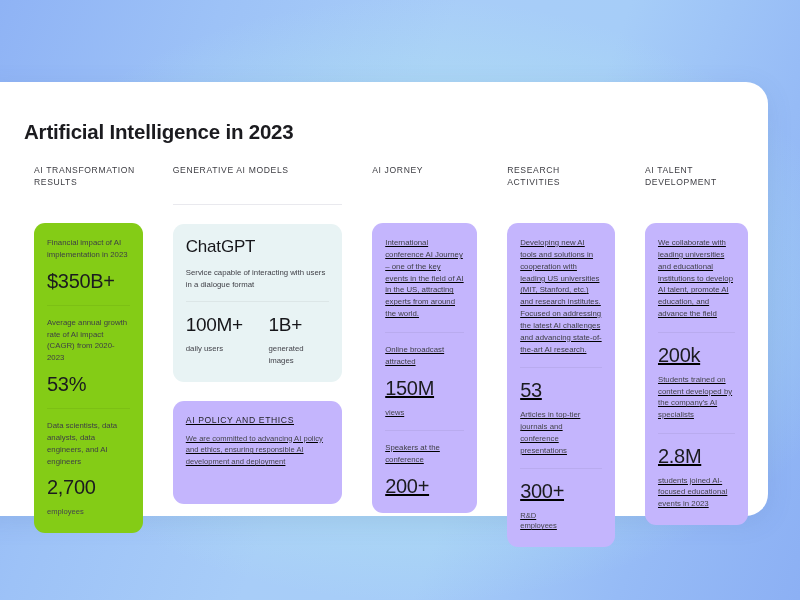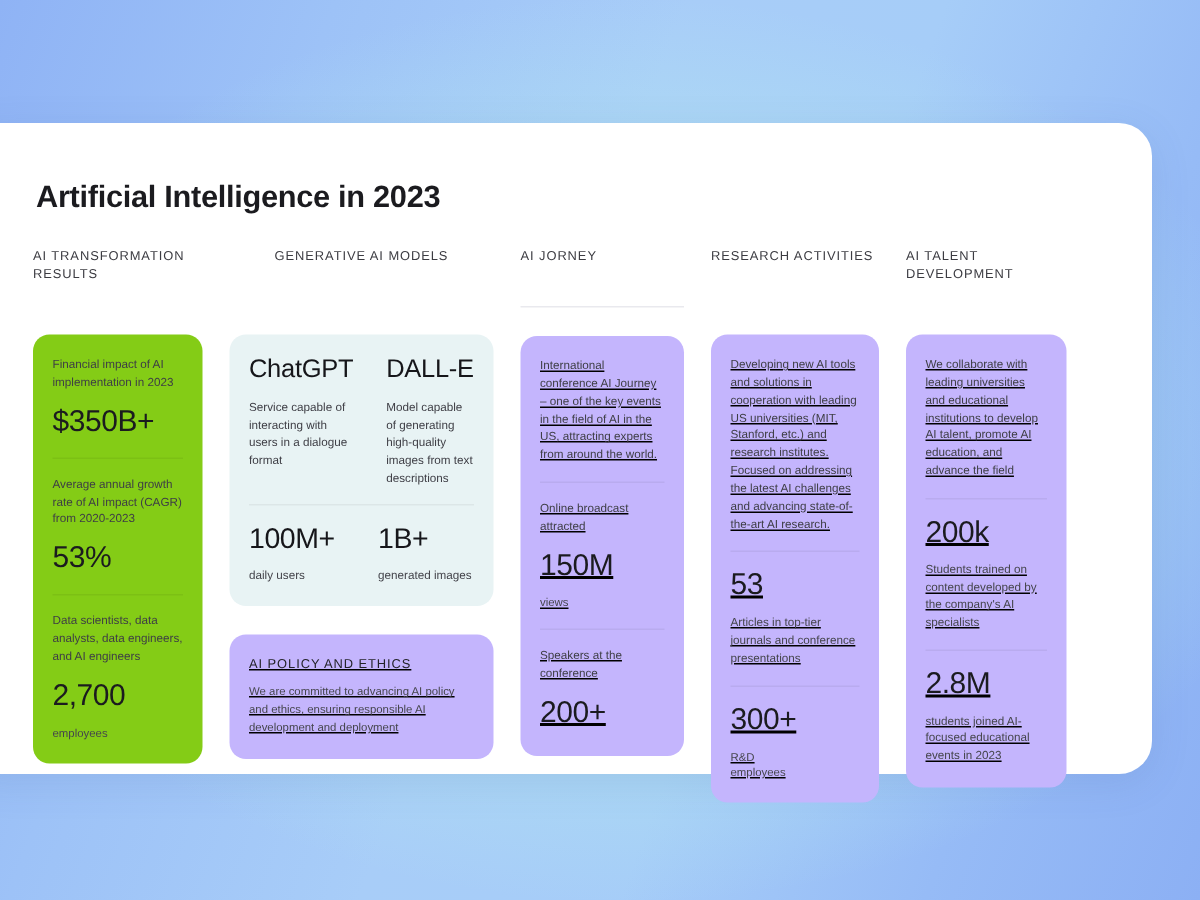"AI TRANSFORMATION RESULTS" .col { margin-left: none -> 12px }
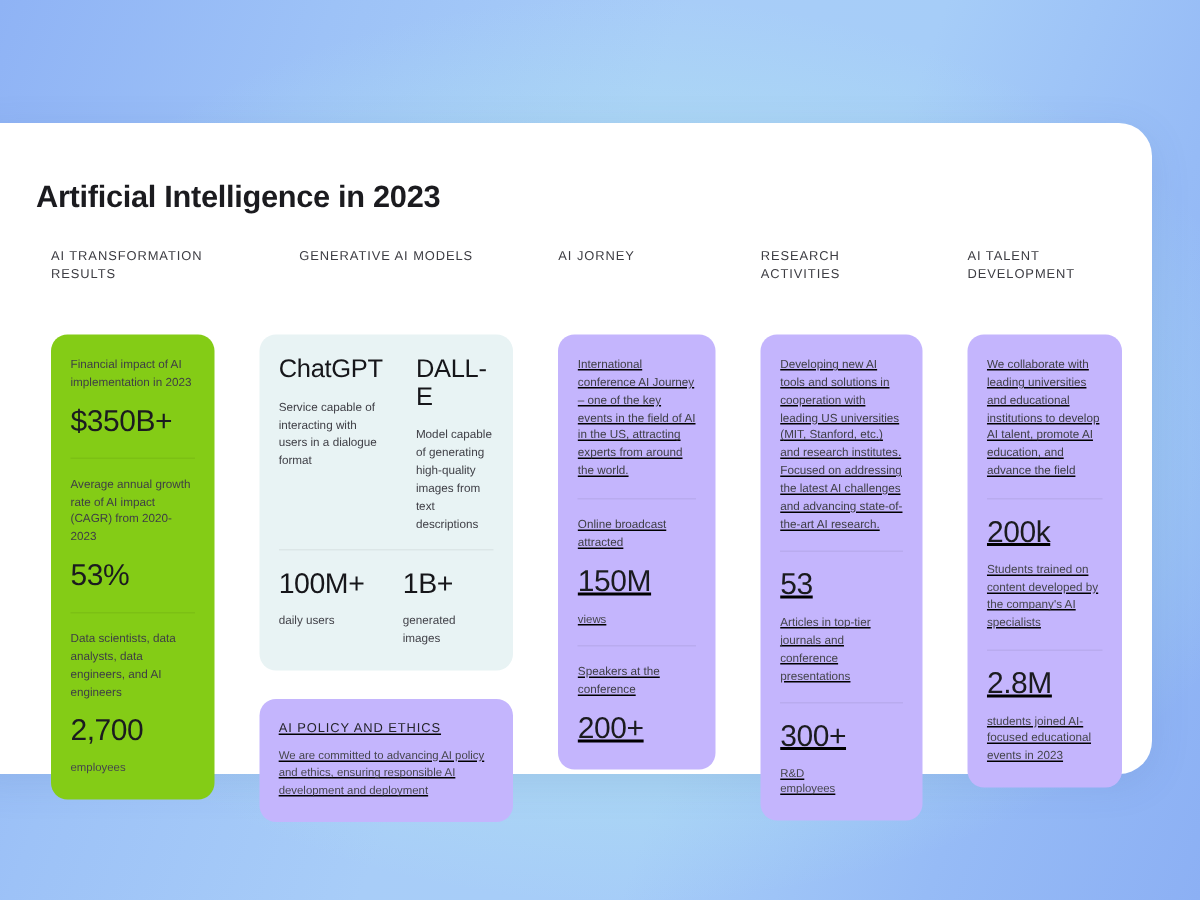"GENERATIVE AI MODELS" .col-2 { align-items: center -> none }
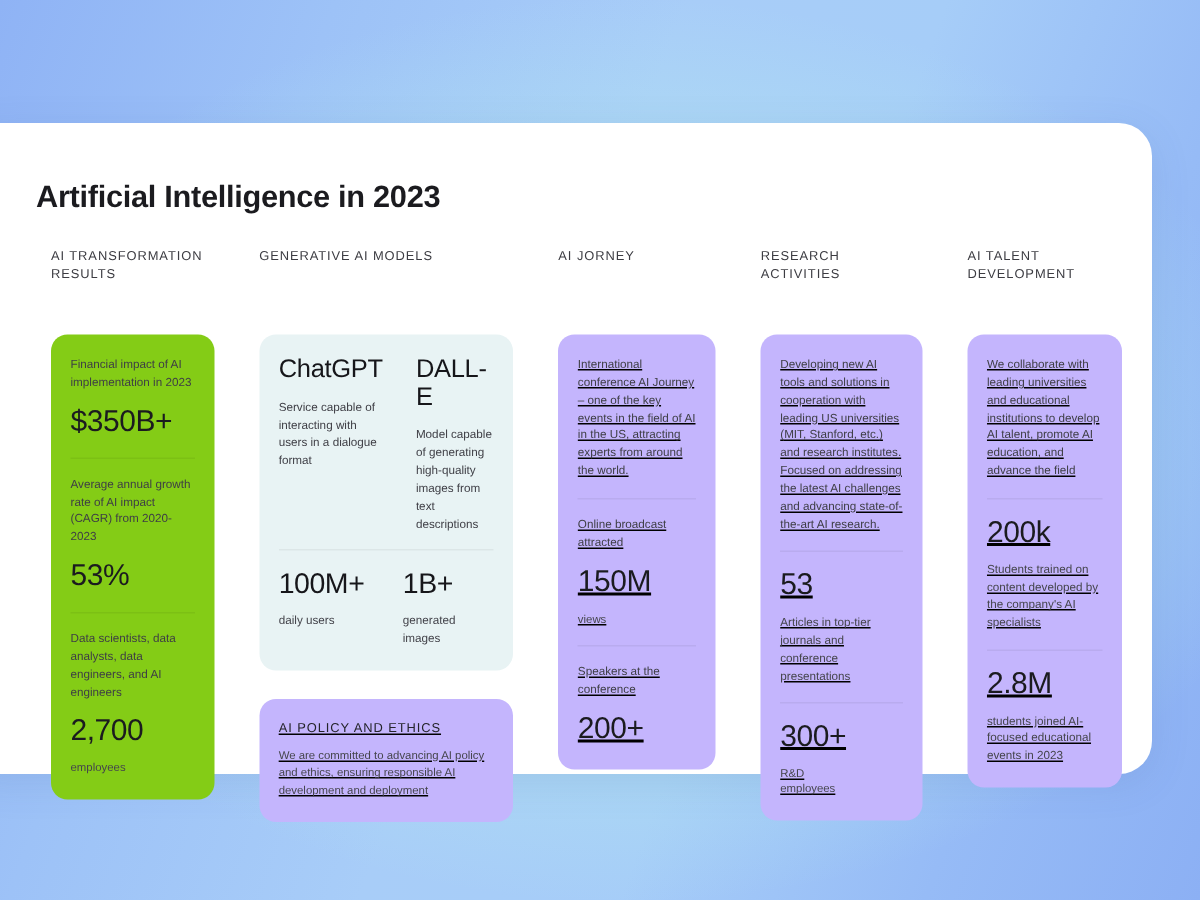"DALL-E" div.brand-cell { html: <div> <div>DALL-E</div> <div>Model capable of generating high-quality images from text descriptions</div> </div> -> none }
